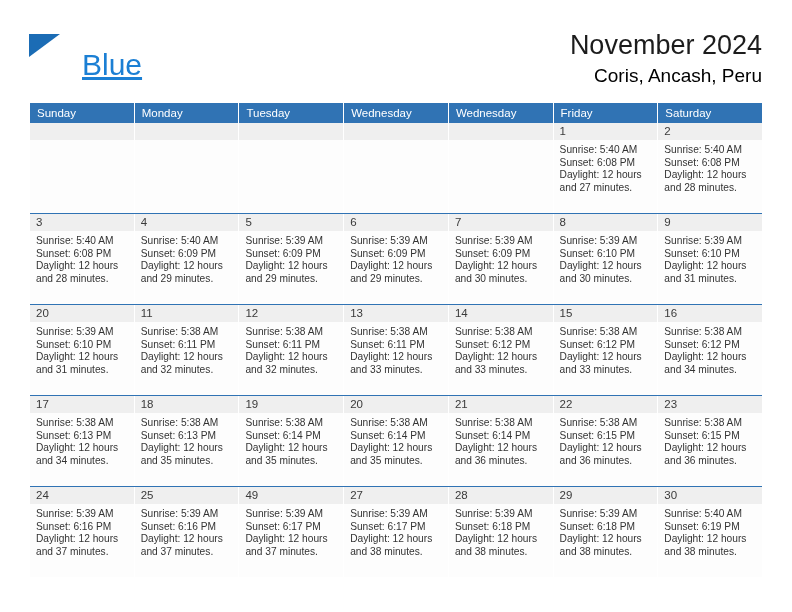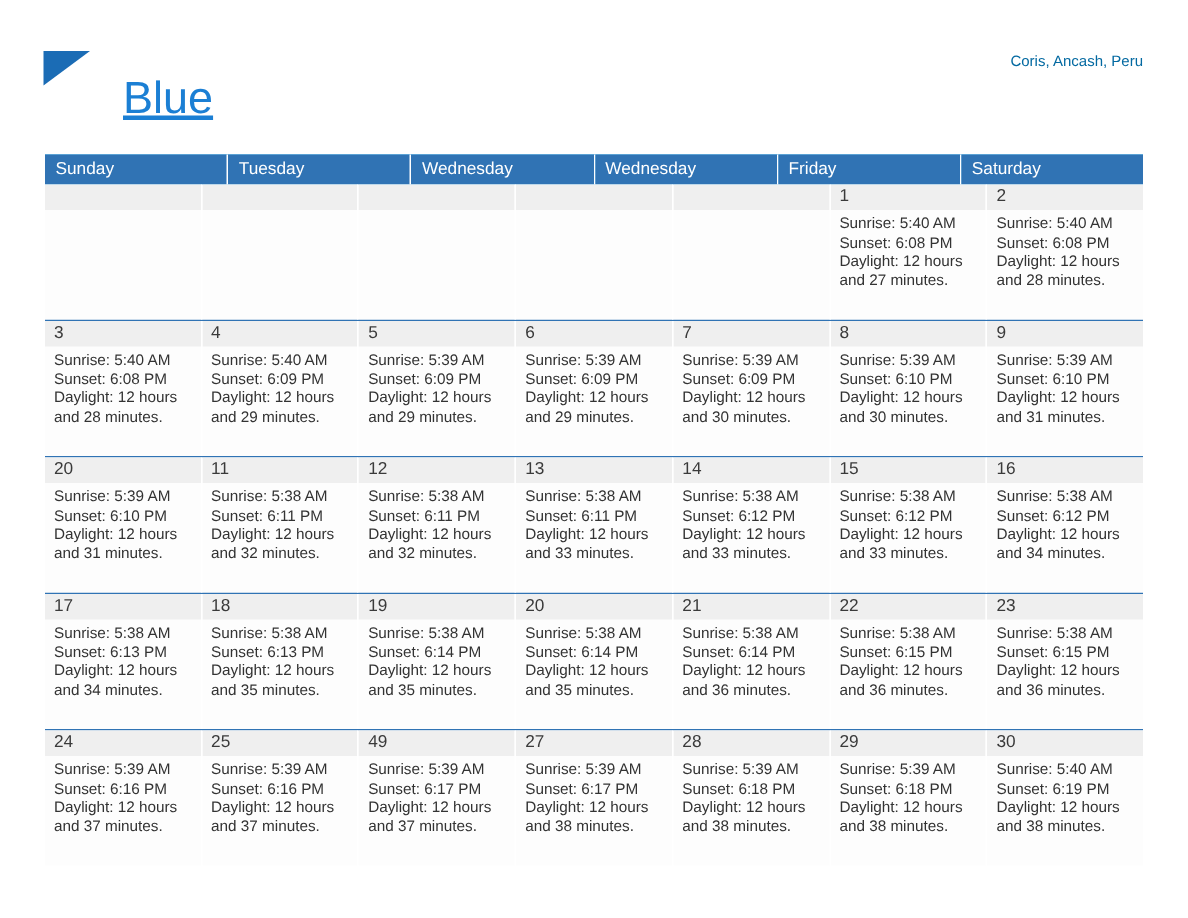"November 2024" div.cal-title { html: none -> <div>November 2024</div> }
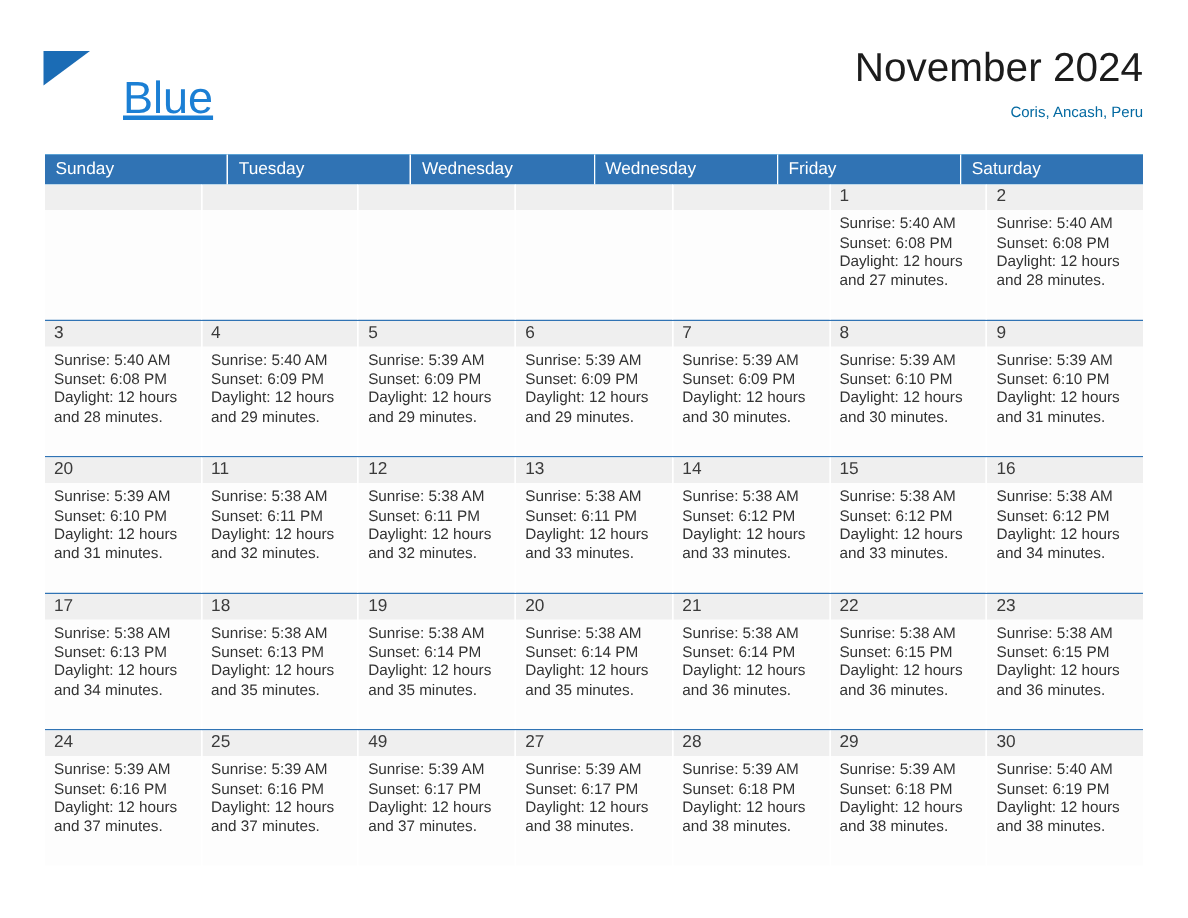"Coris, Ancash, Peru" .cal-subtitle { color: #0369a1 -> #000000; font-size: 10px -> 19px }
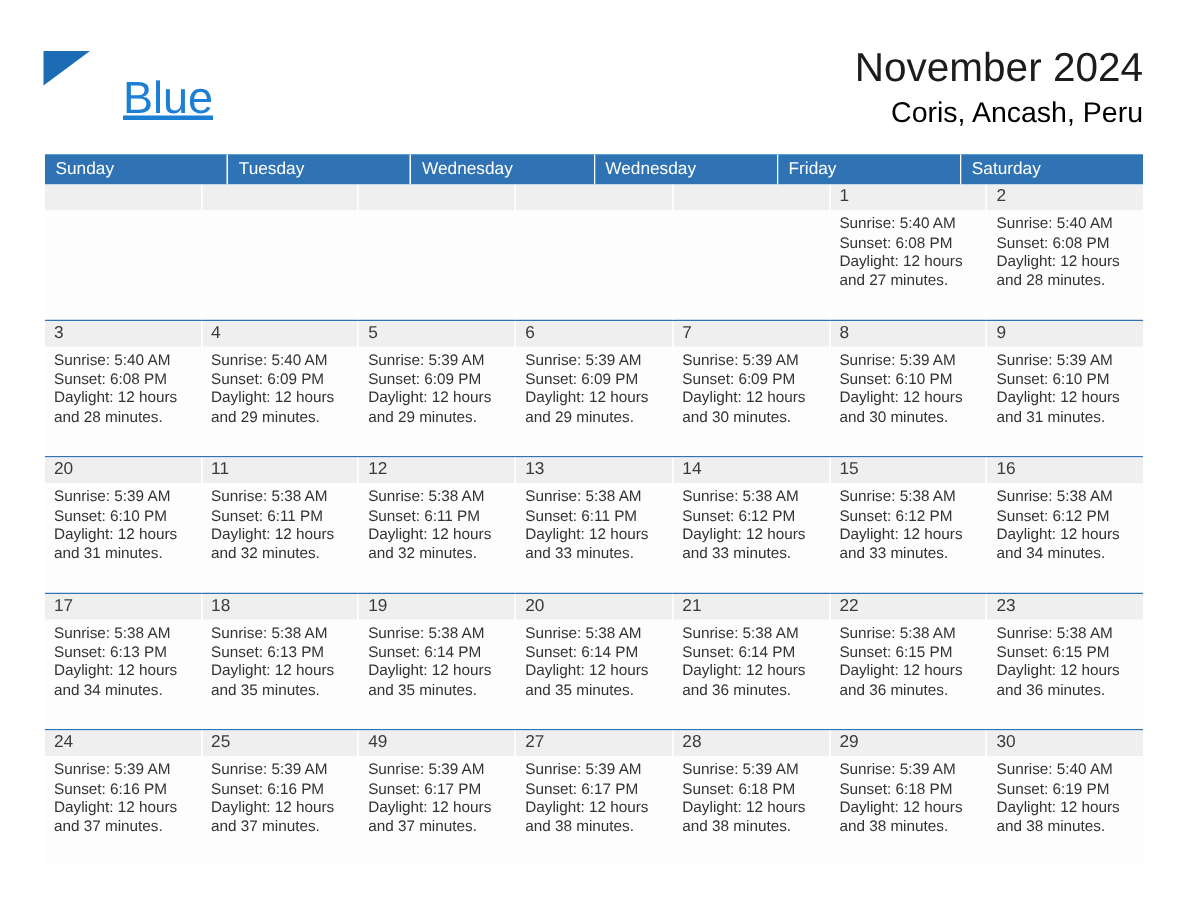"Monday" div.dow { html: none -> <div>Monday</div> }
